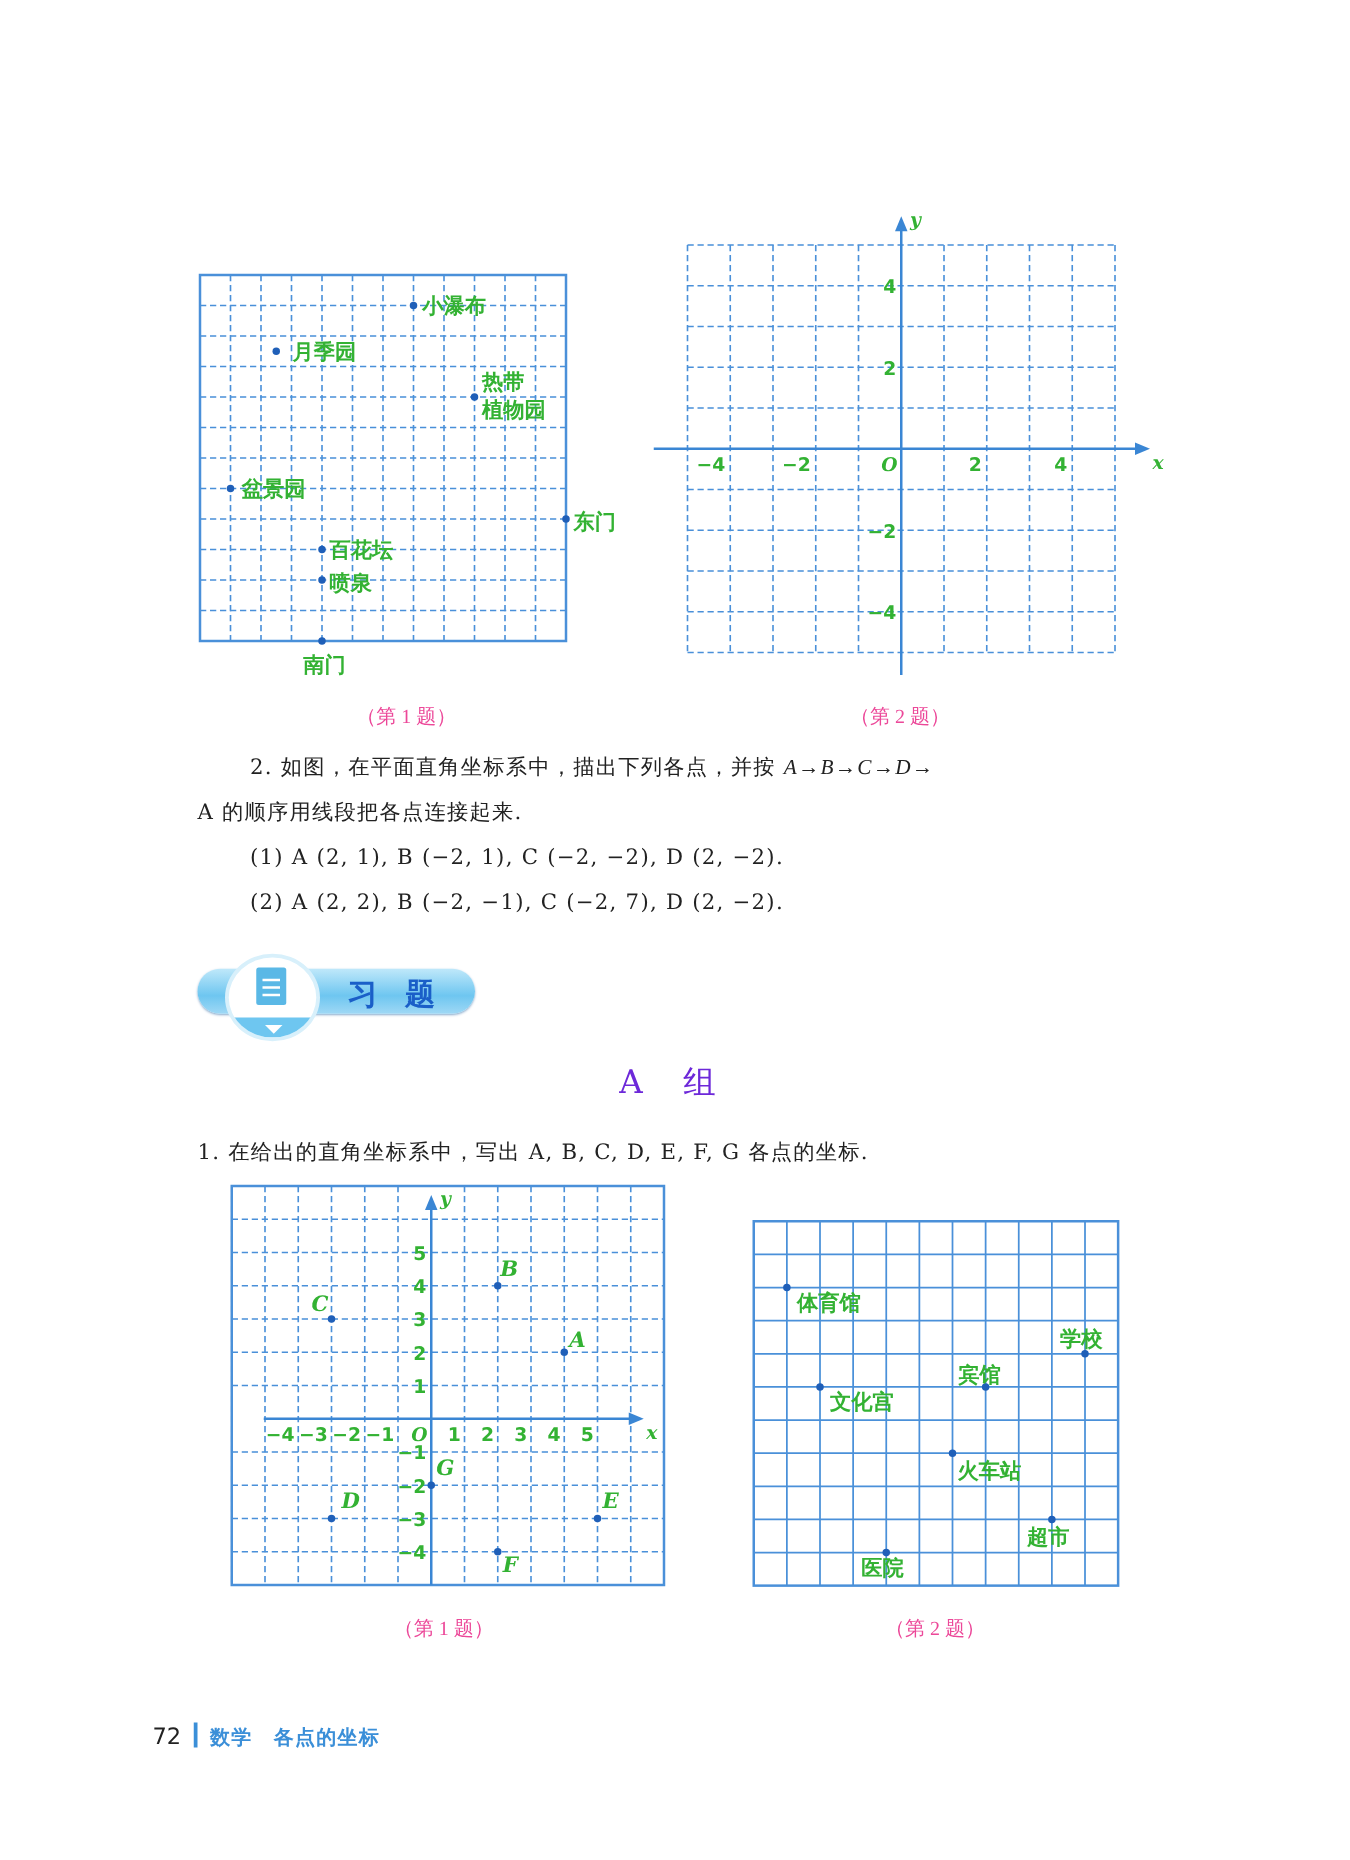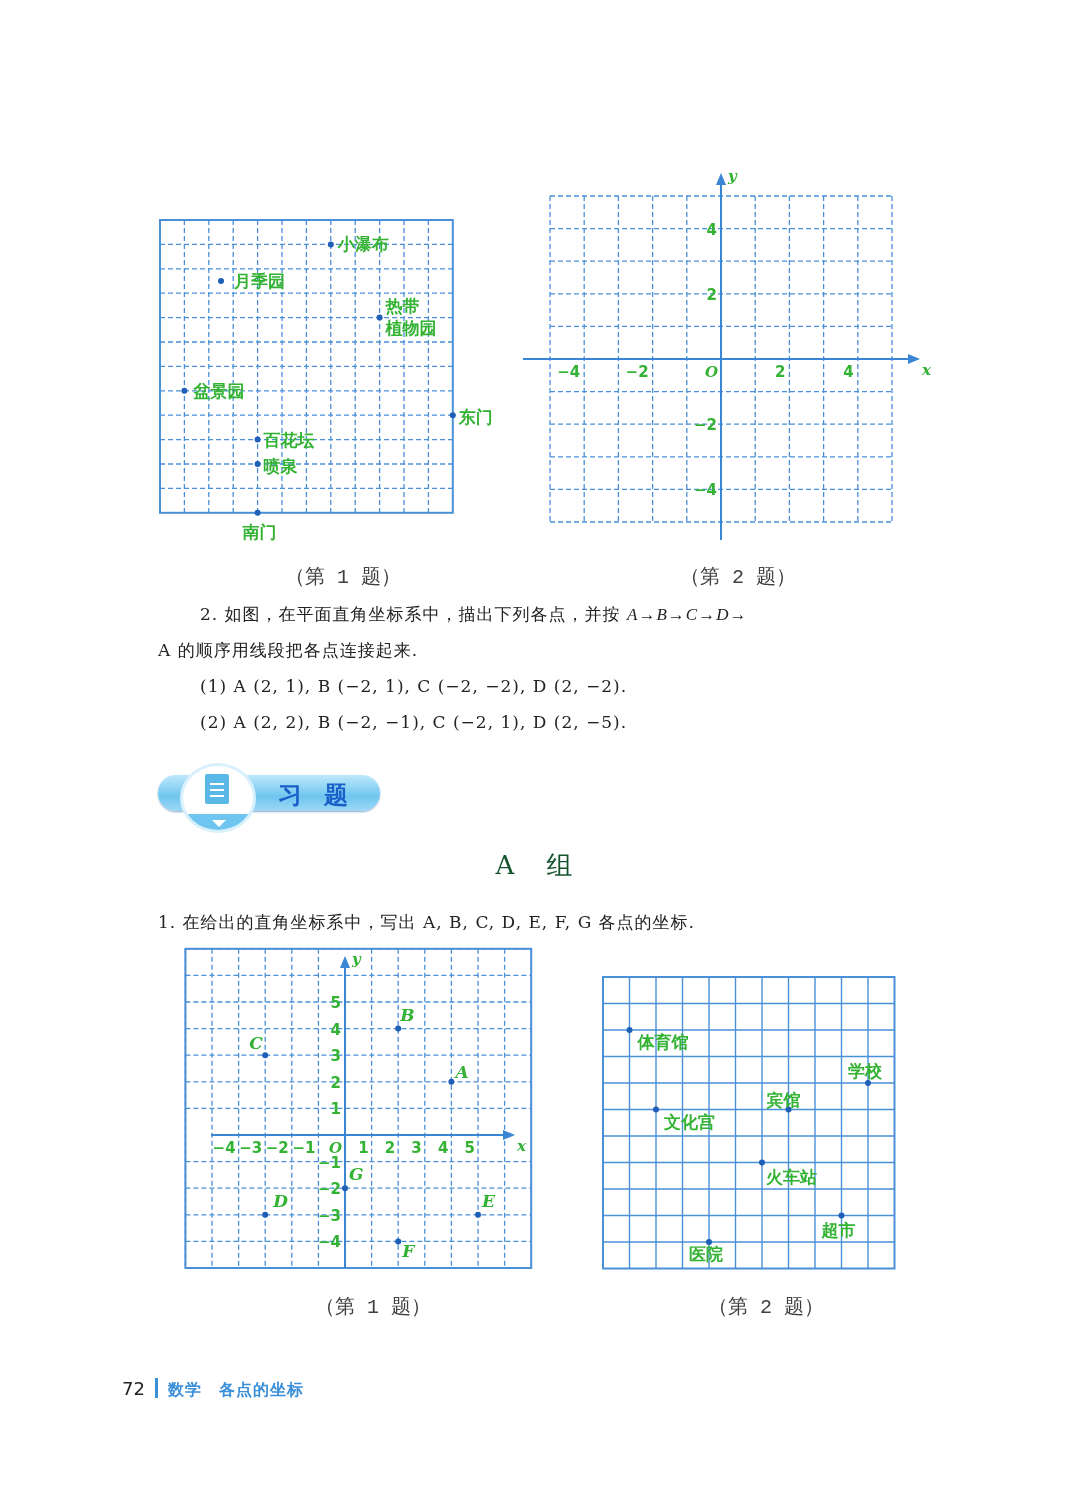"（第 1 题）" .caption { color: #404040 -> #ec4899; font-family: Liberation Mono, monospace -> Liberation Serif, serif; font-size: 20px -> 16px }
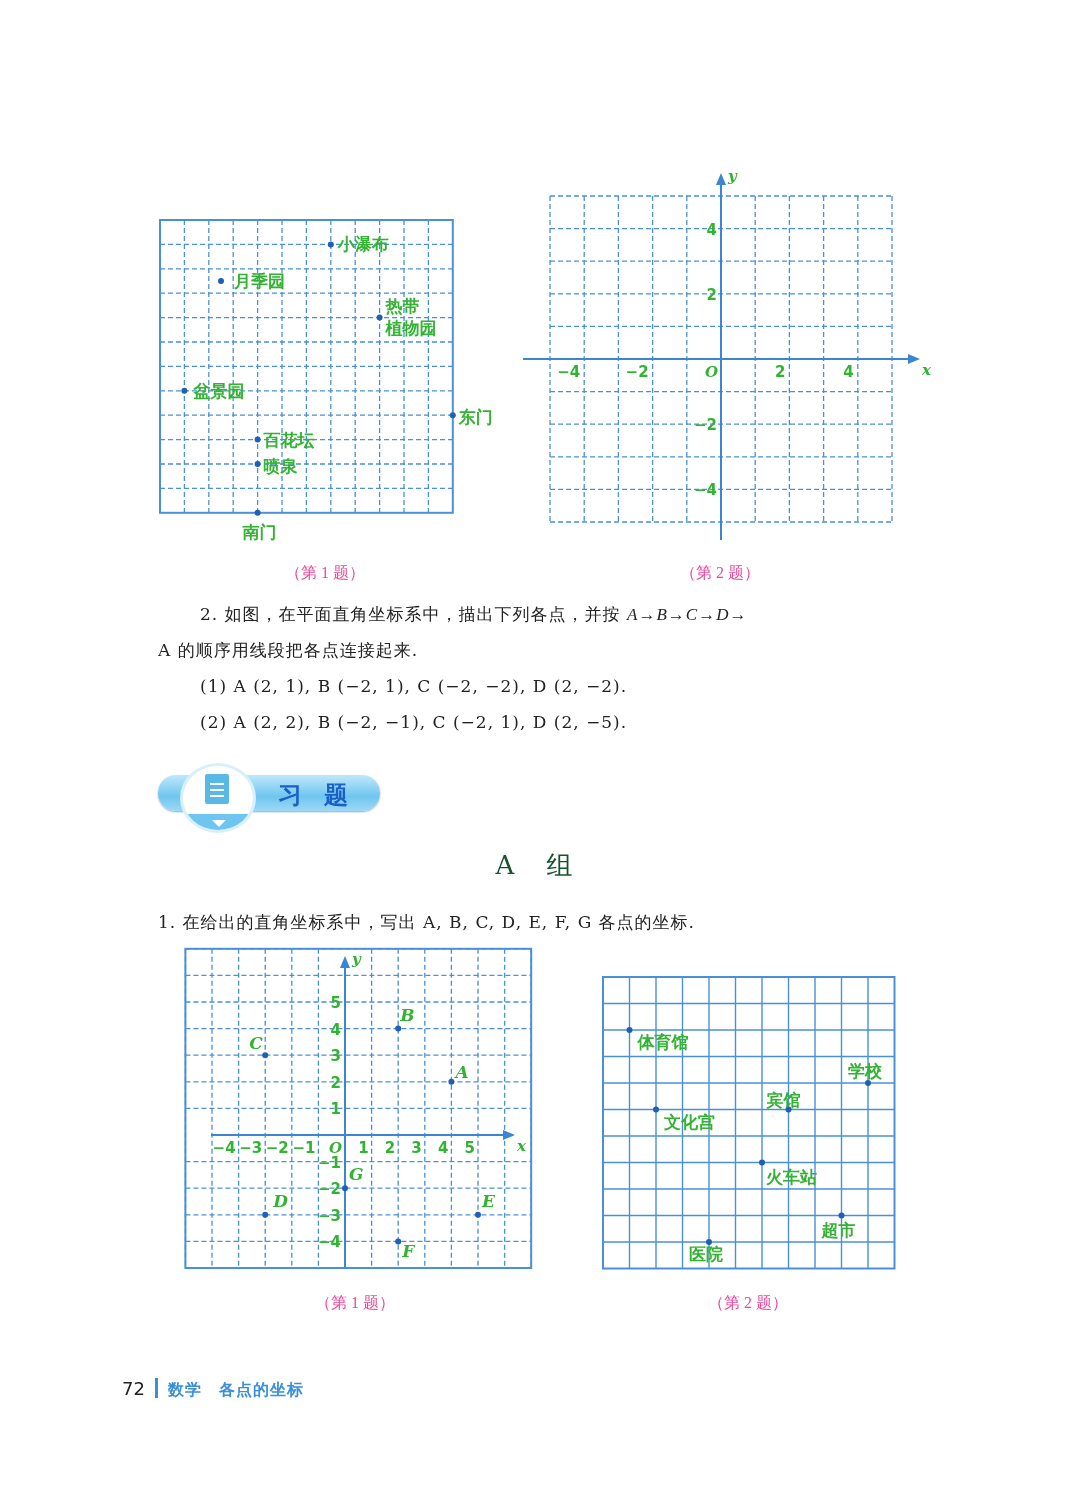"(2) A (2, 2), B" div.abs { text: 1), D (2, −5 -> 7), D (2, −2 }
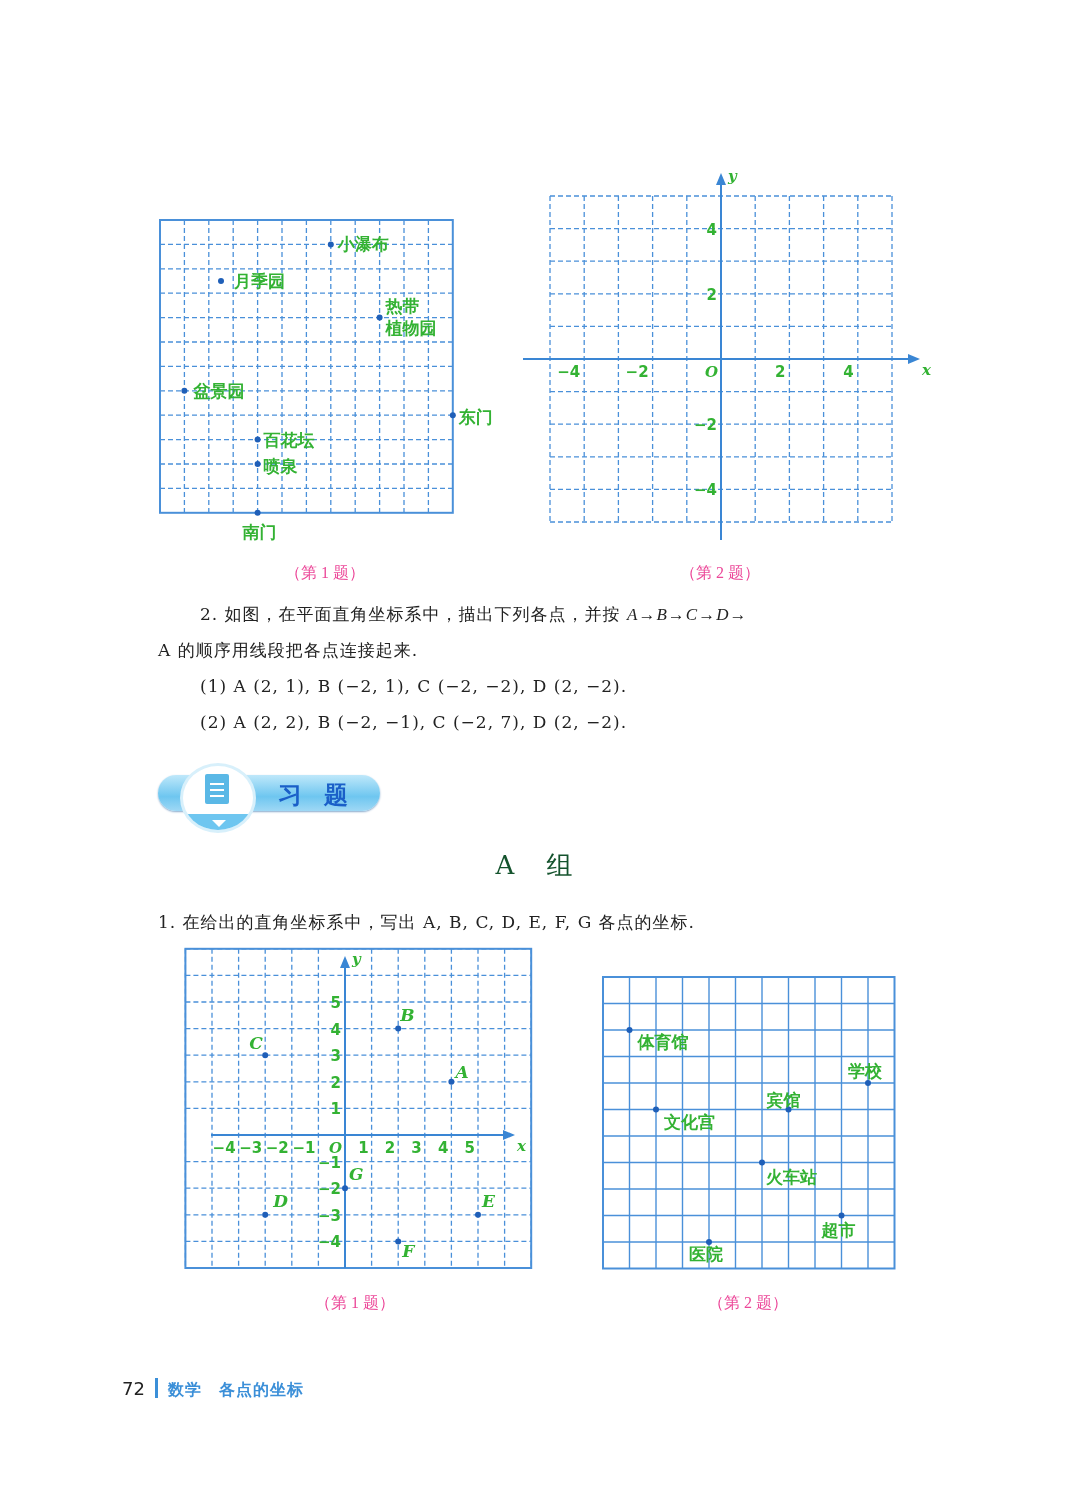"A 组" .group-title { color: #14532d -> #6d28d9 }
